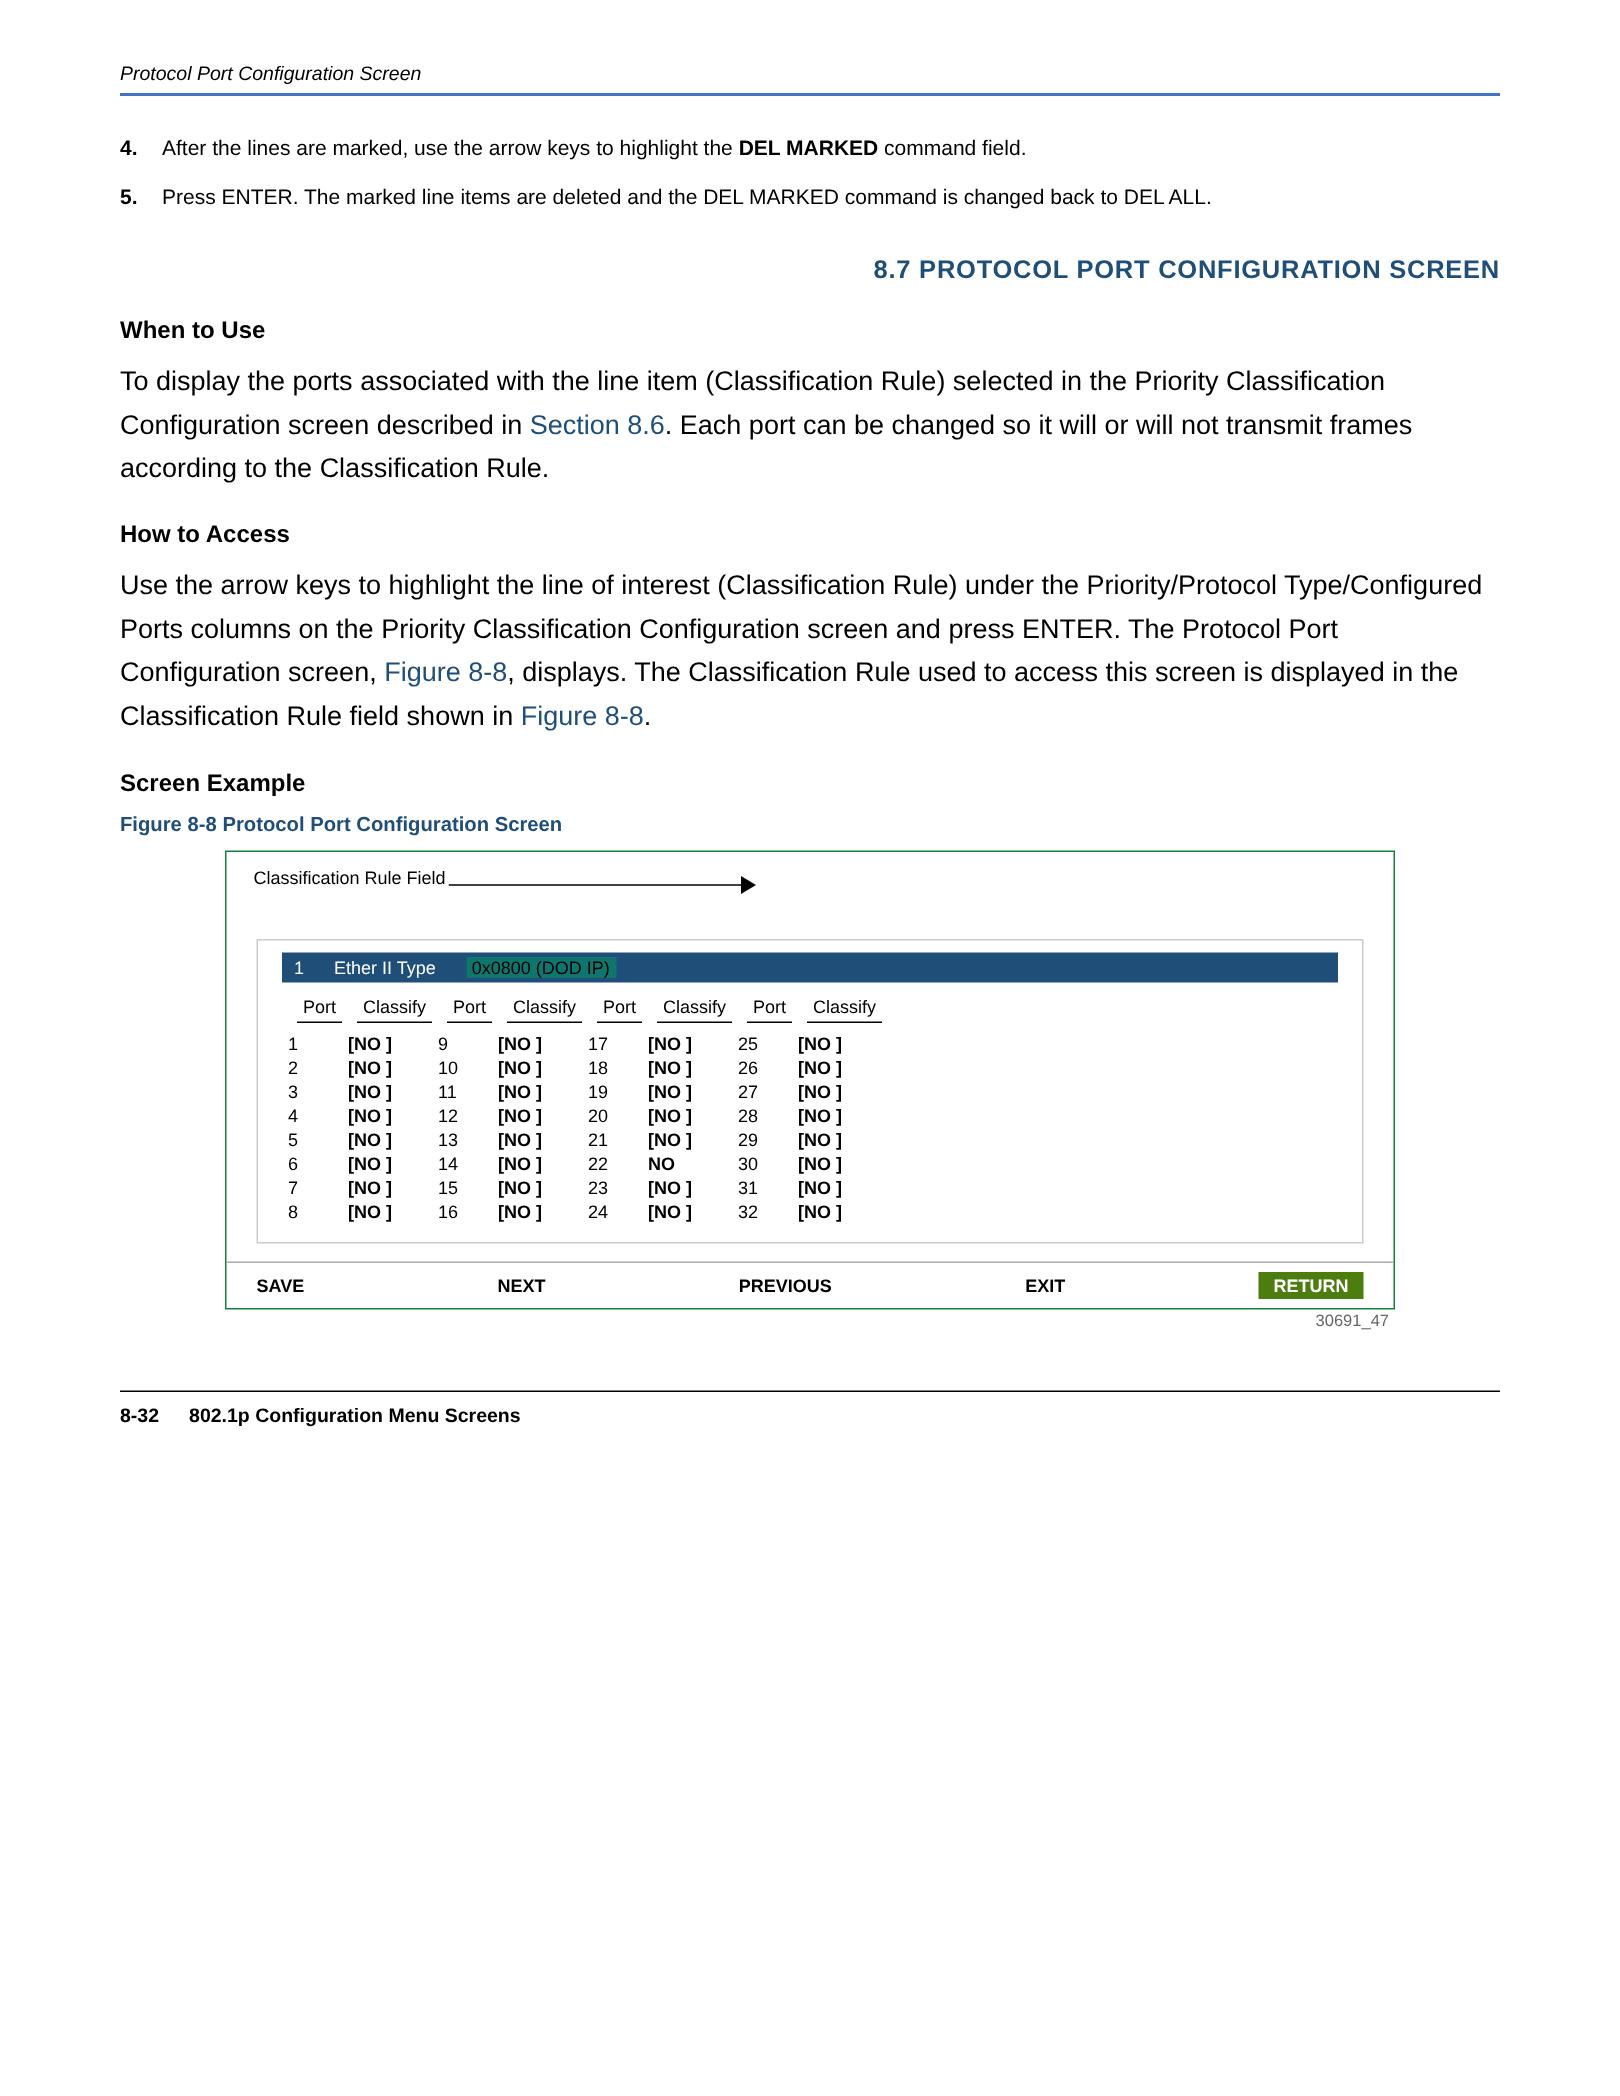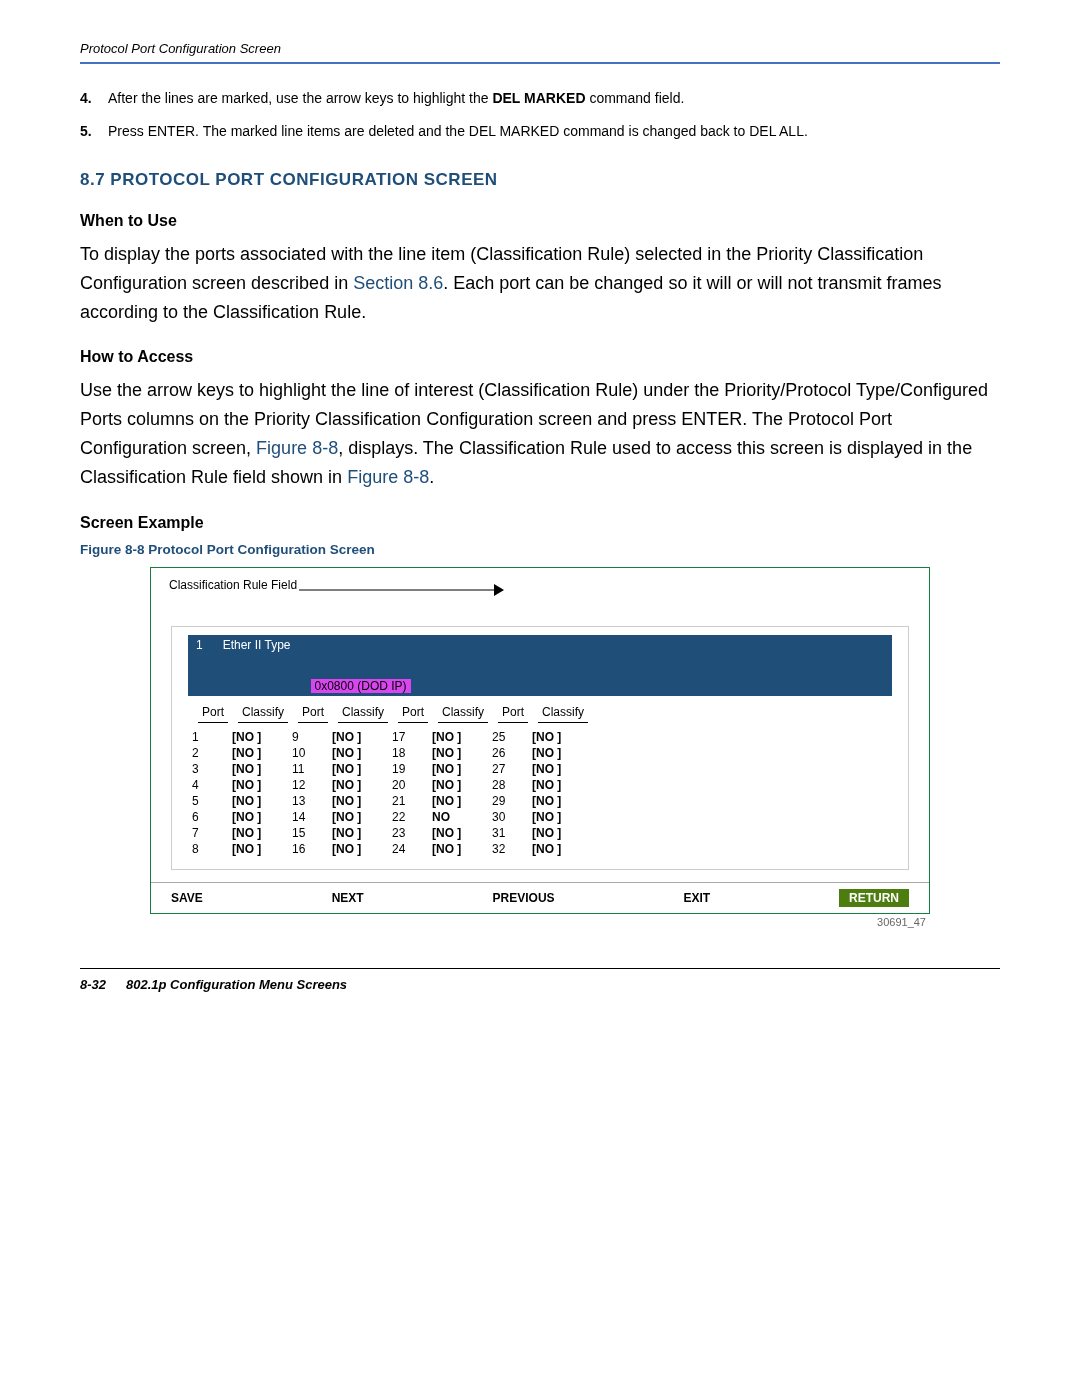"8.7 PROTOCOL PORT CONFIGURATION SCREEN" .section-heading { text-align: none -> right }
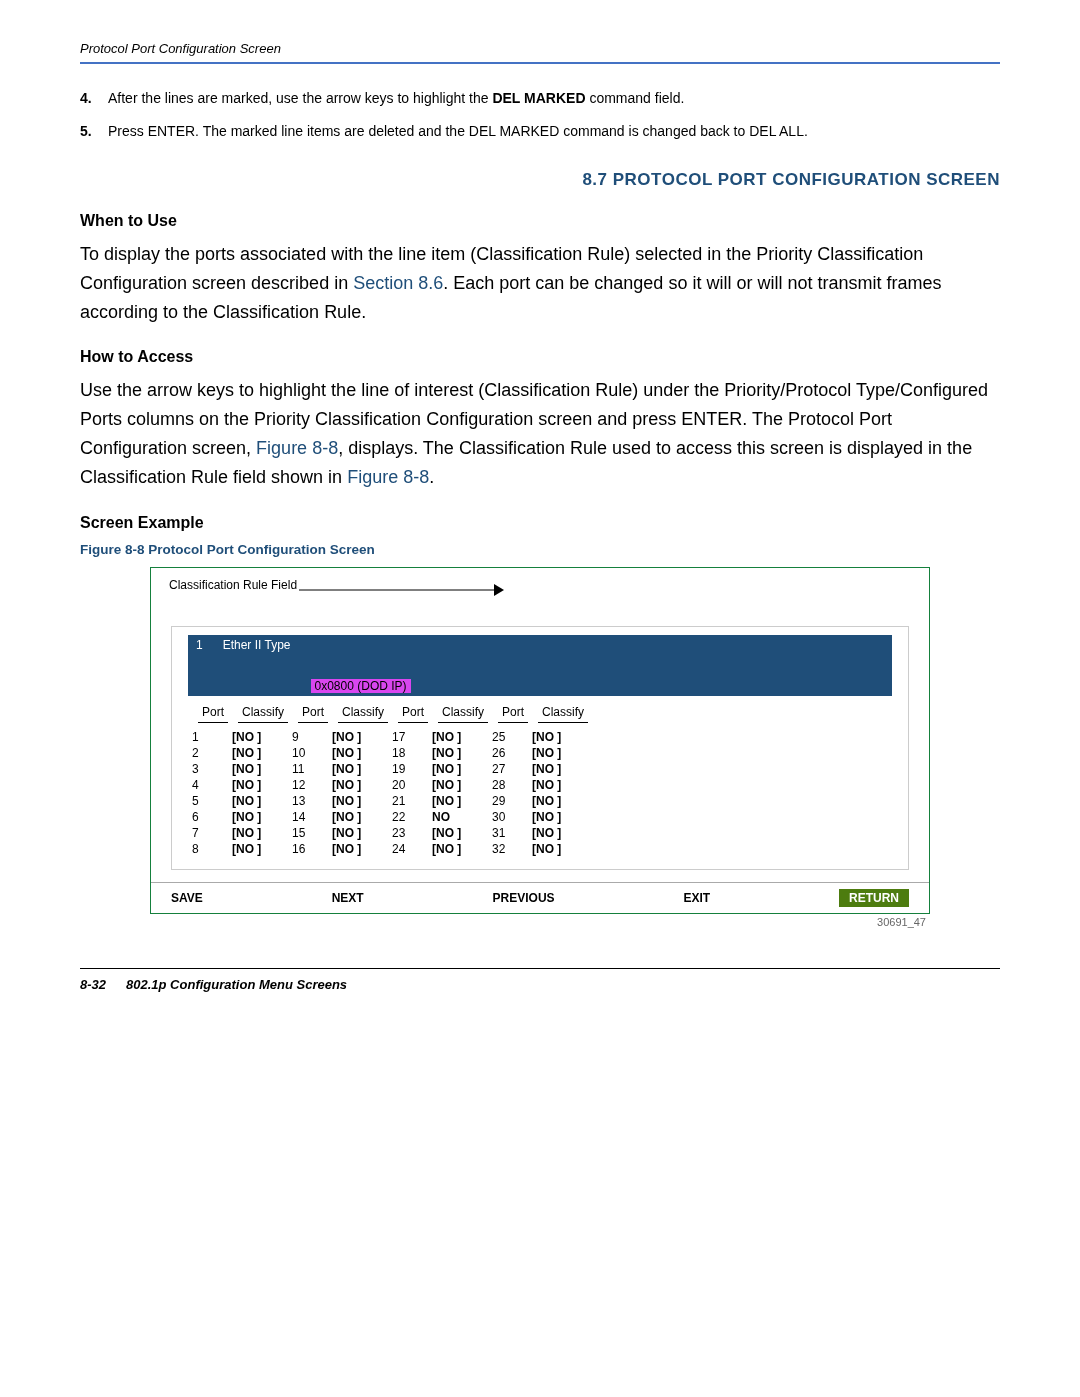"0x0800 (DOD IP)" .selected-row .highlight { background: #d946ef -> #0f766e; margin-top: 41px -> none }
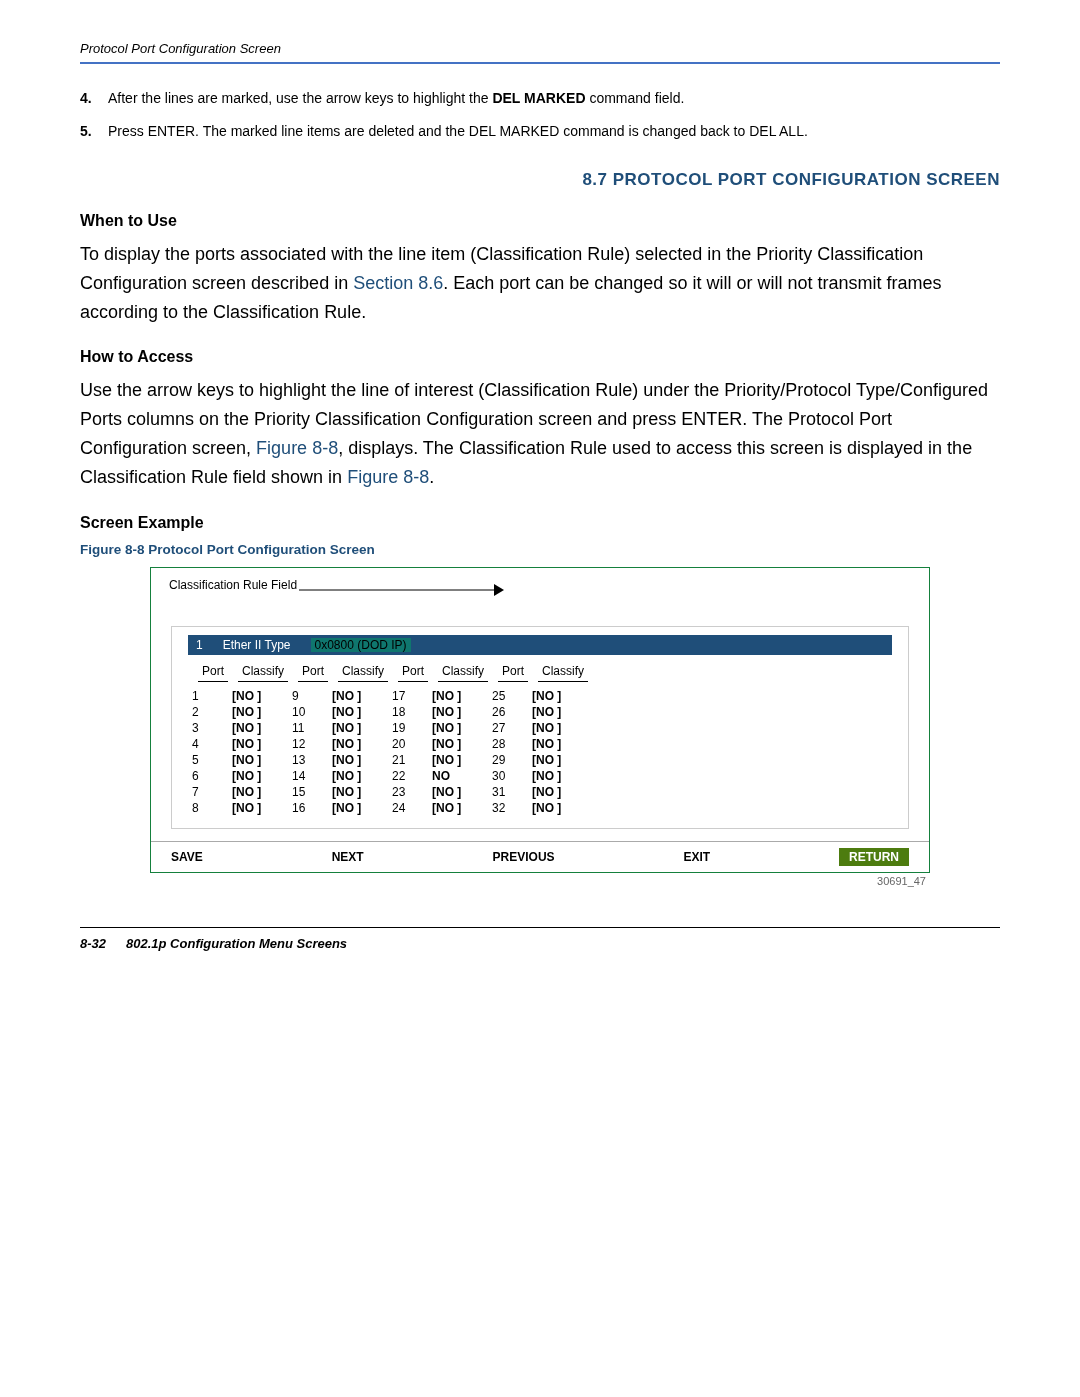"8-32" .footer-text { font-style: italic -> none }
